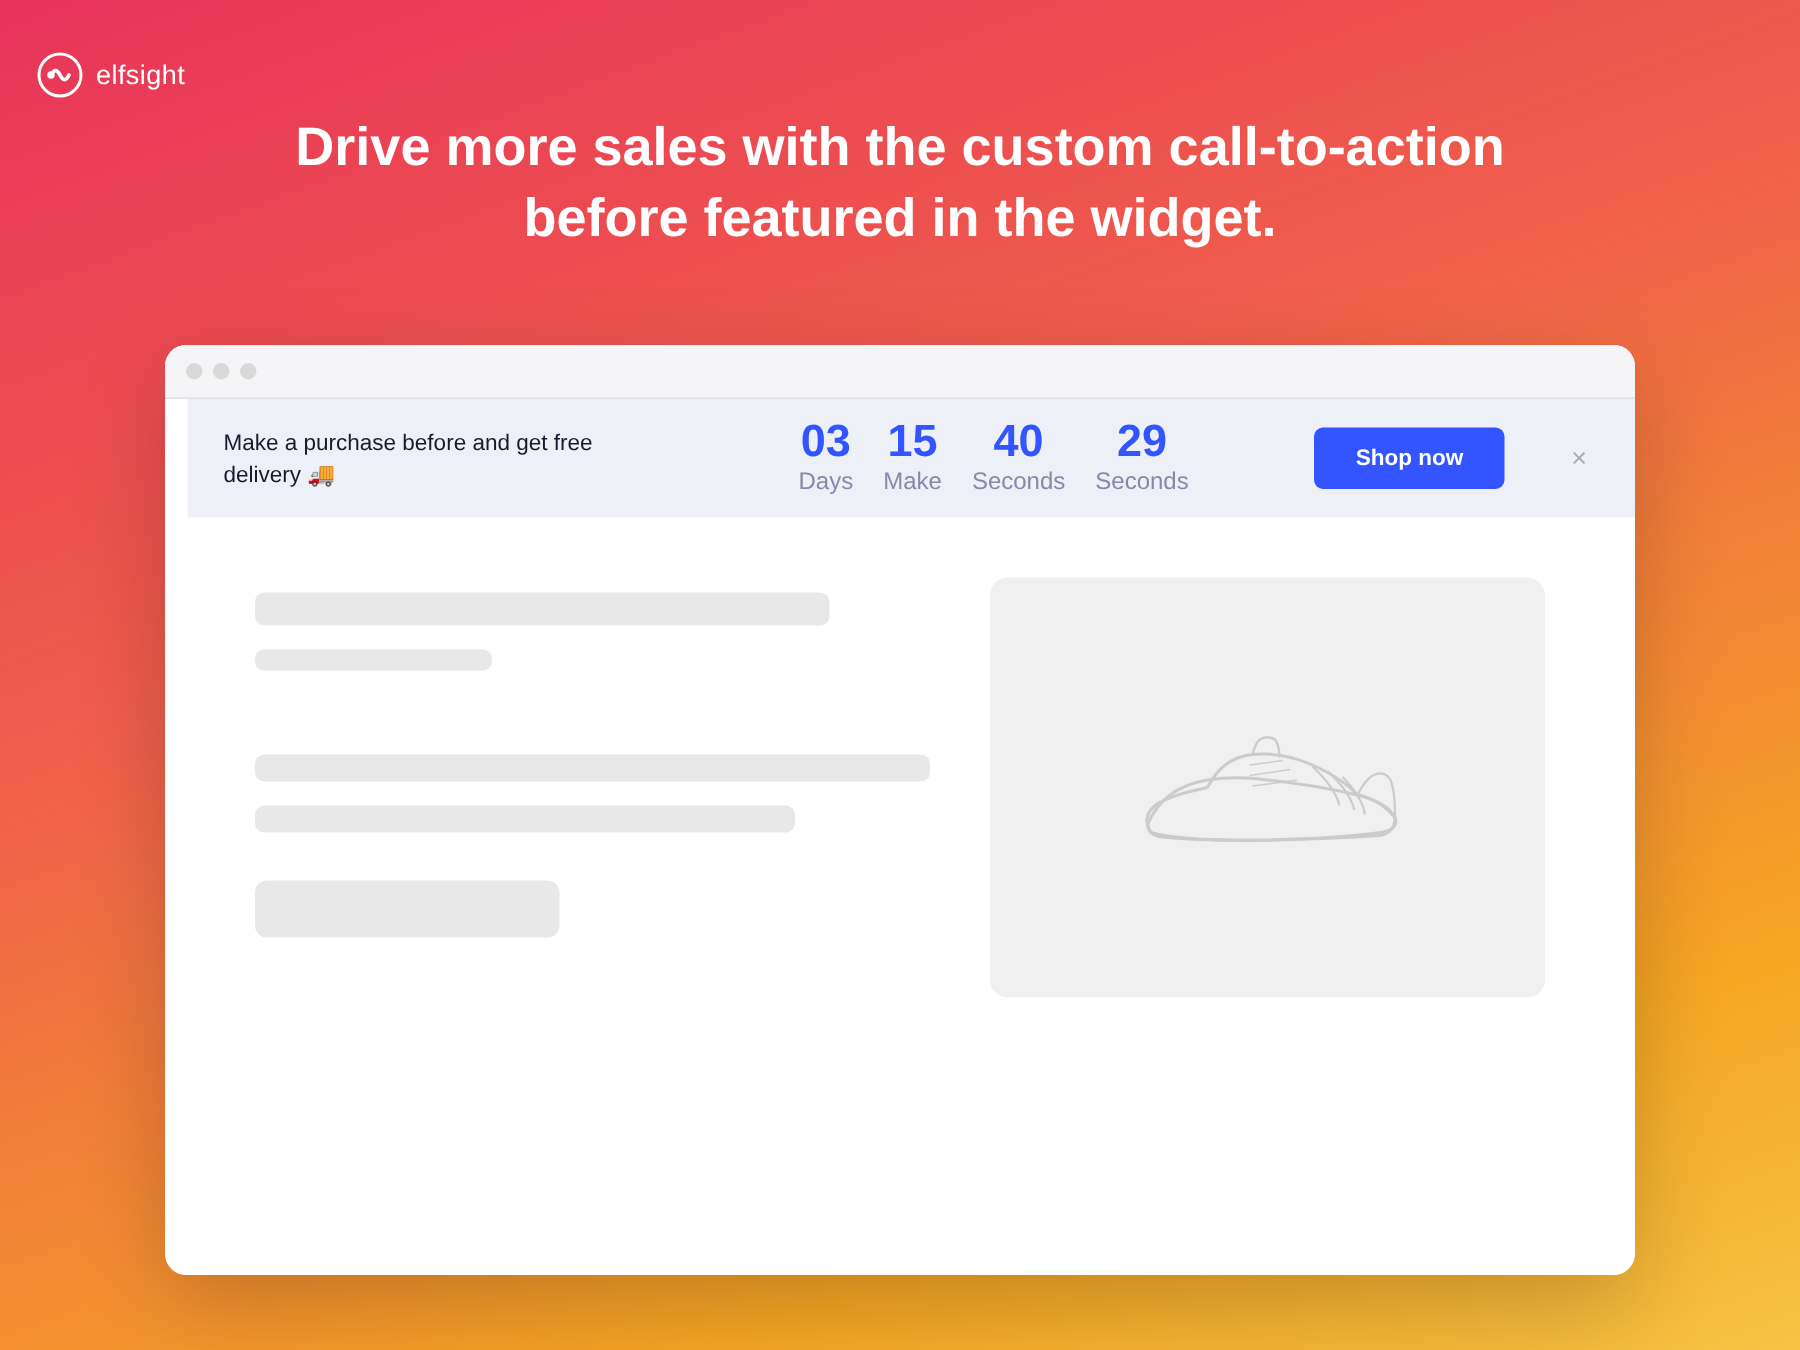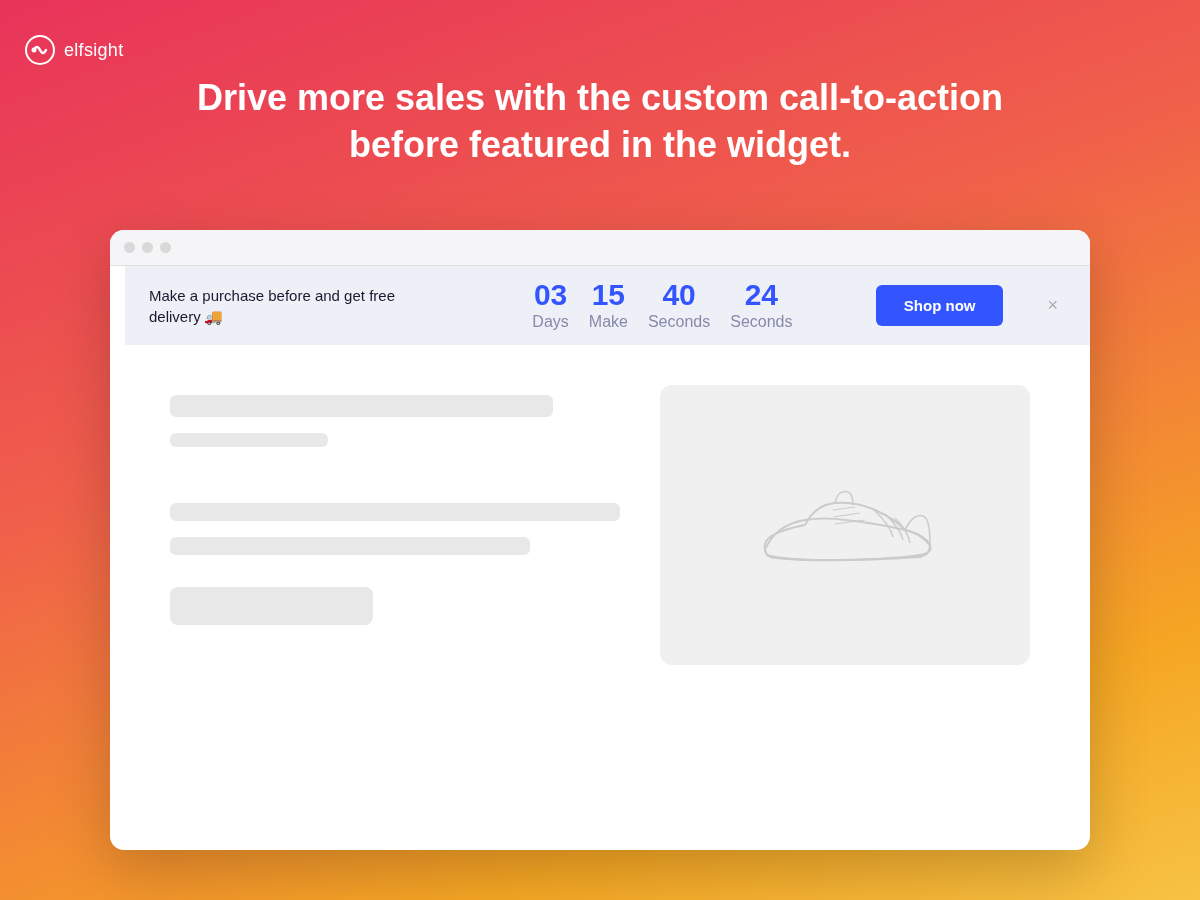"24" span.countdown-number { text: 24 -> 29 }
